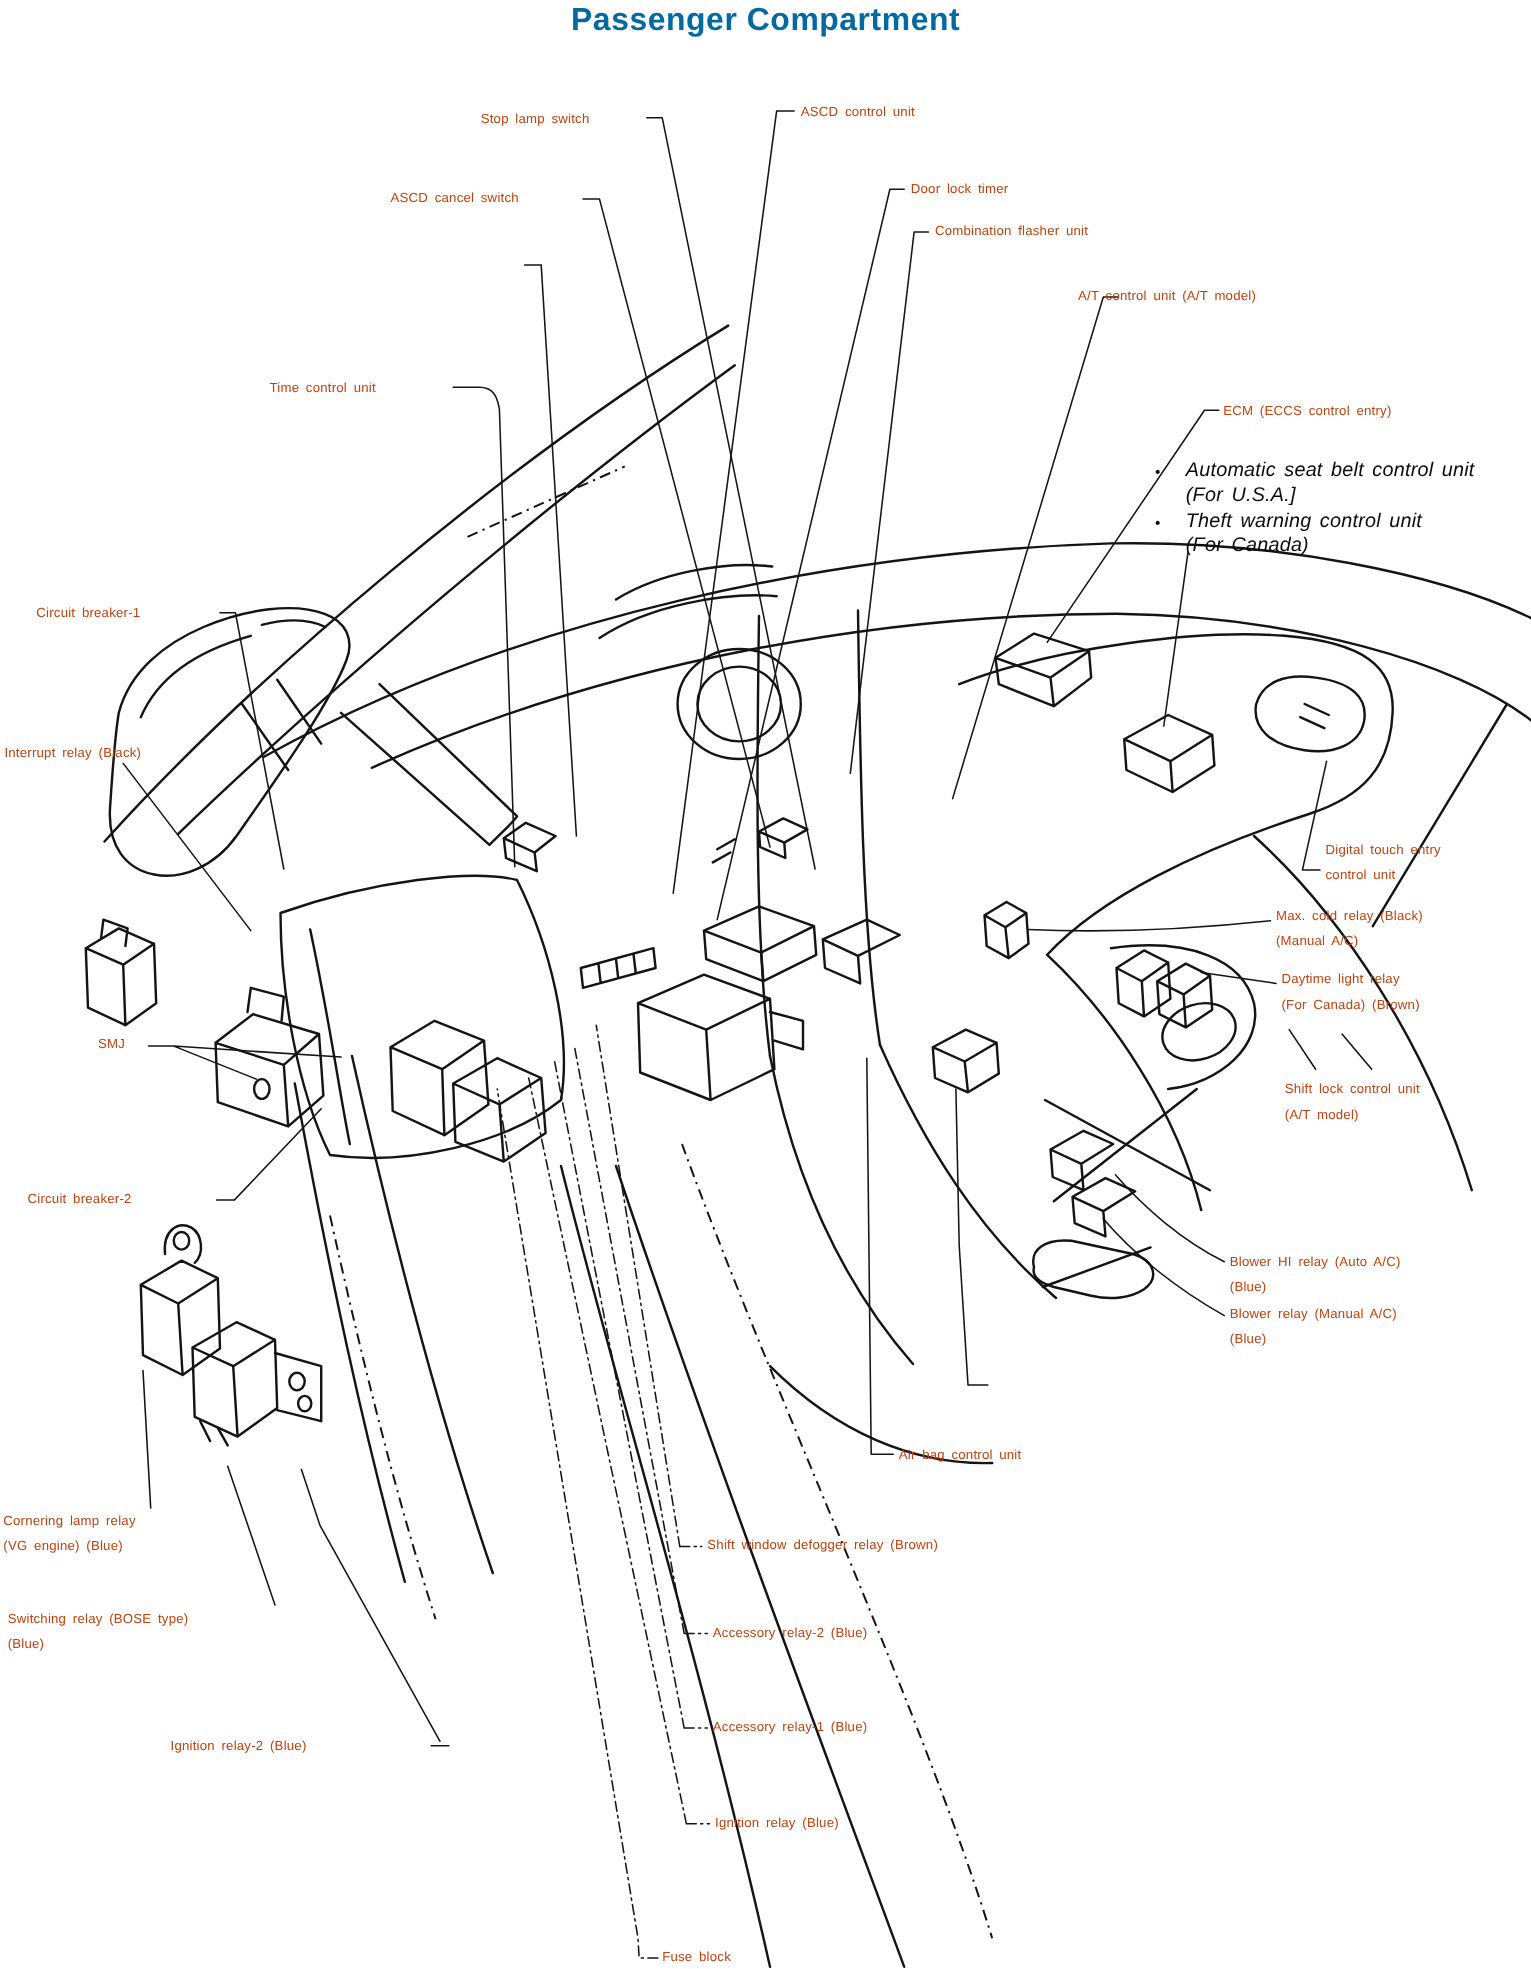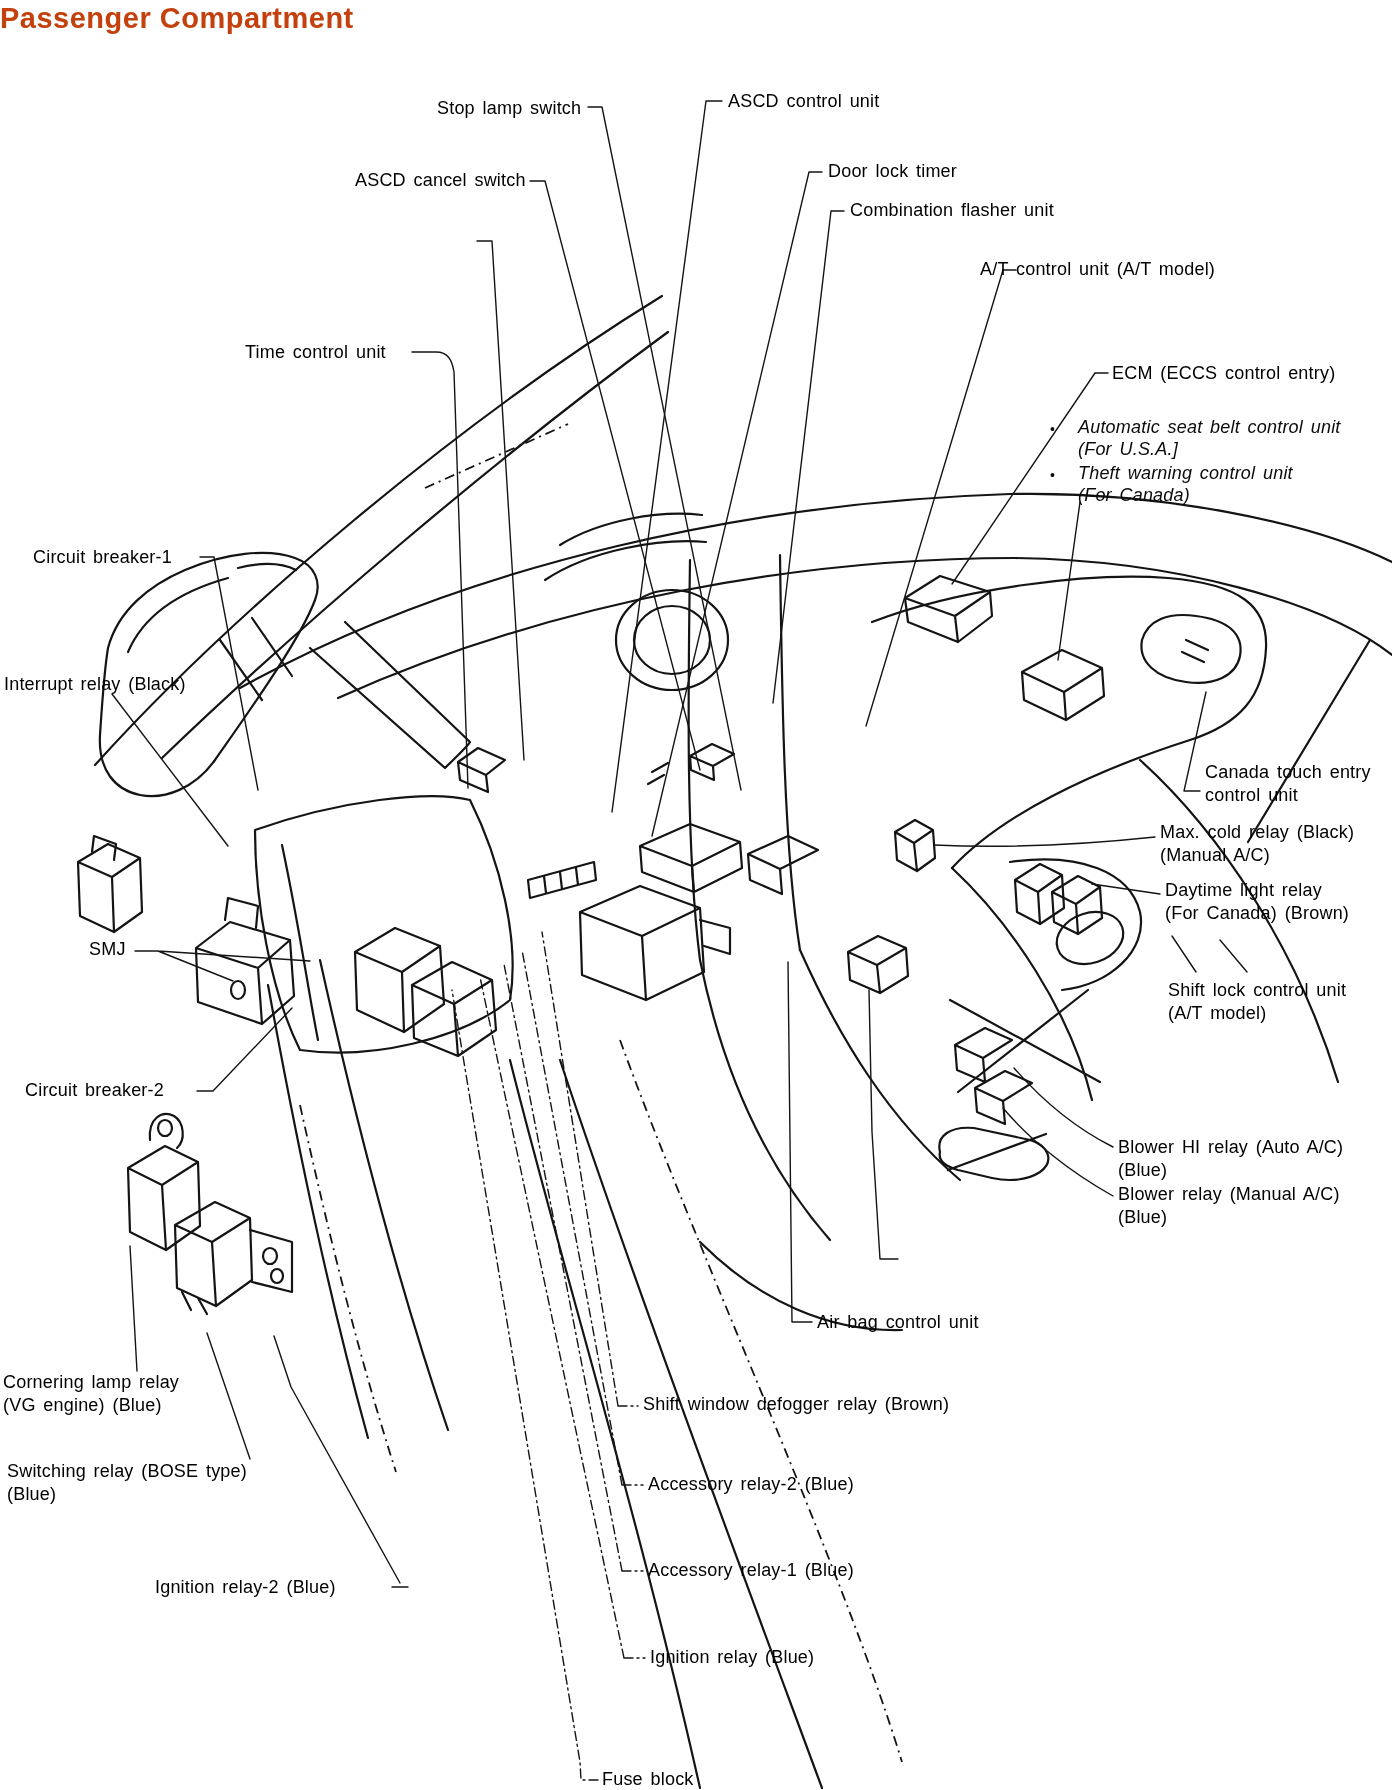"Passenger Compartment" #title { color: #c2410c -> #0369a1; text-align: left -> center }
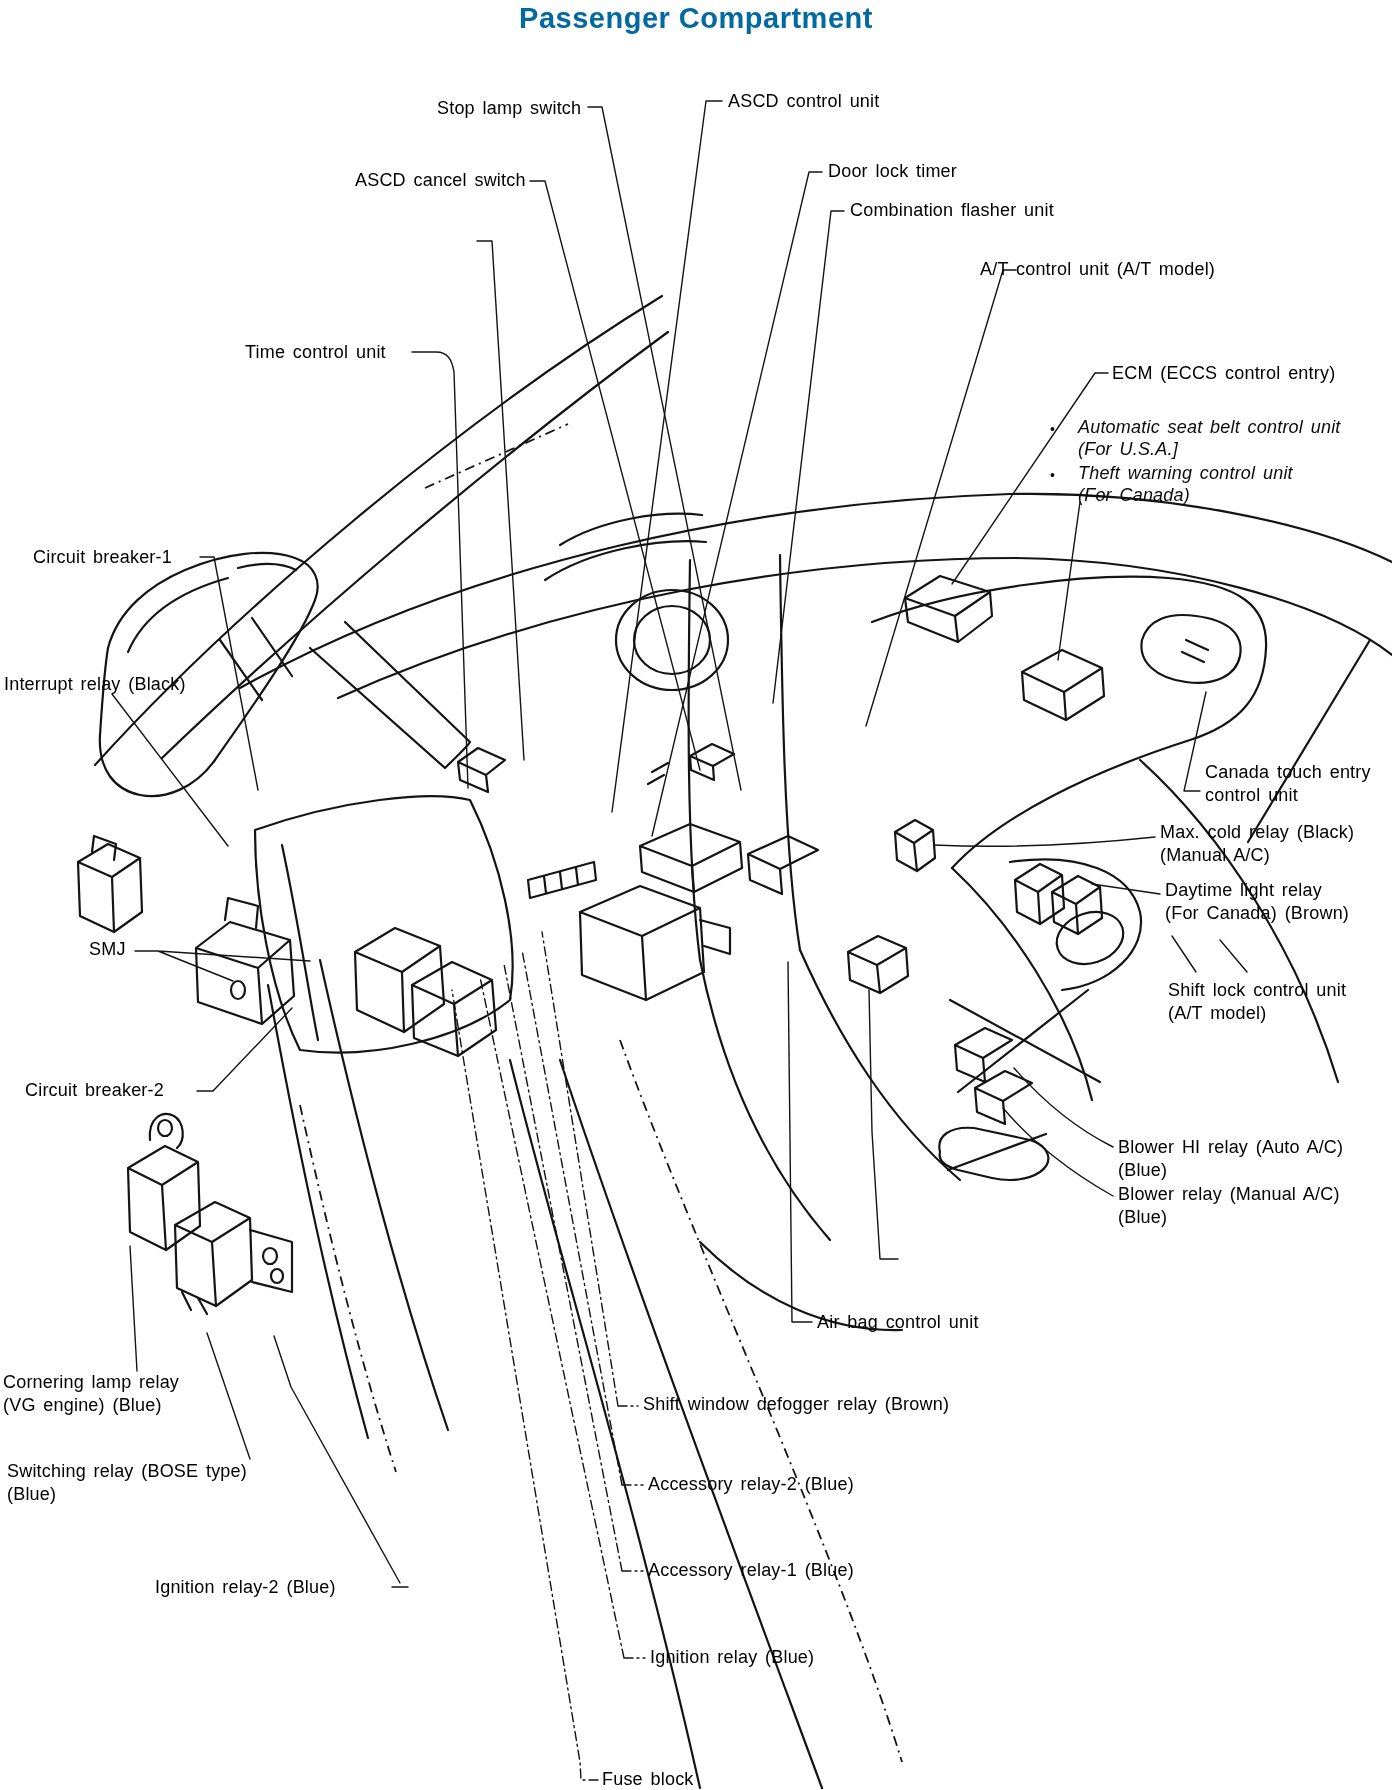"Stop lamp switch" .lbl { color: #000000 -> #c2410c; font-size: 18px -> 12px }
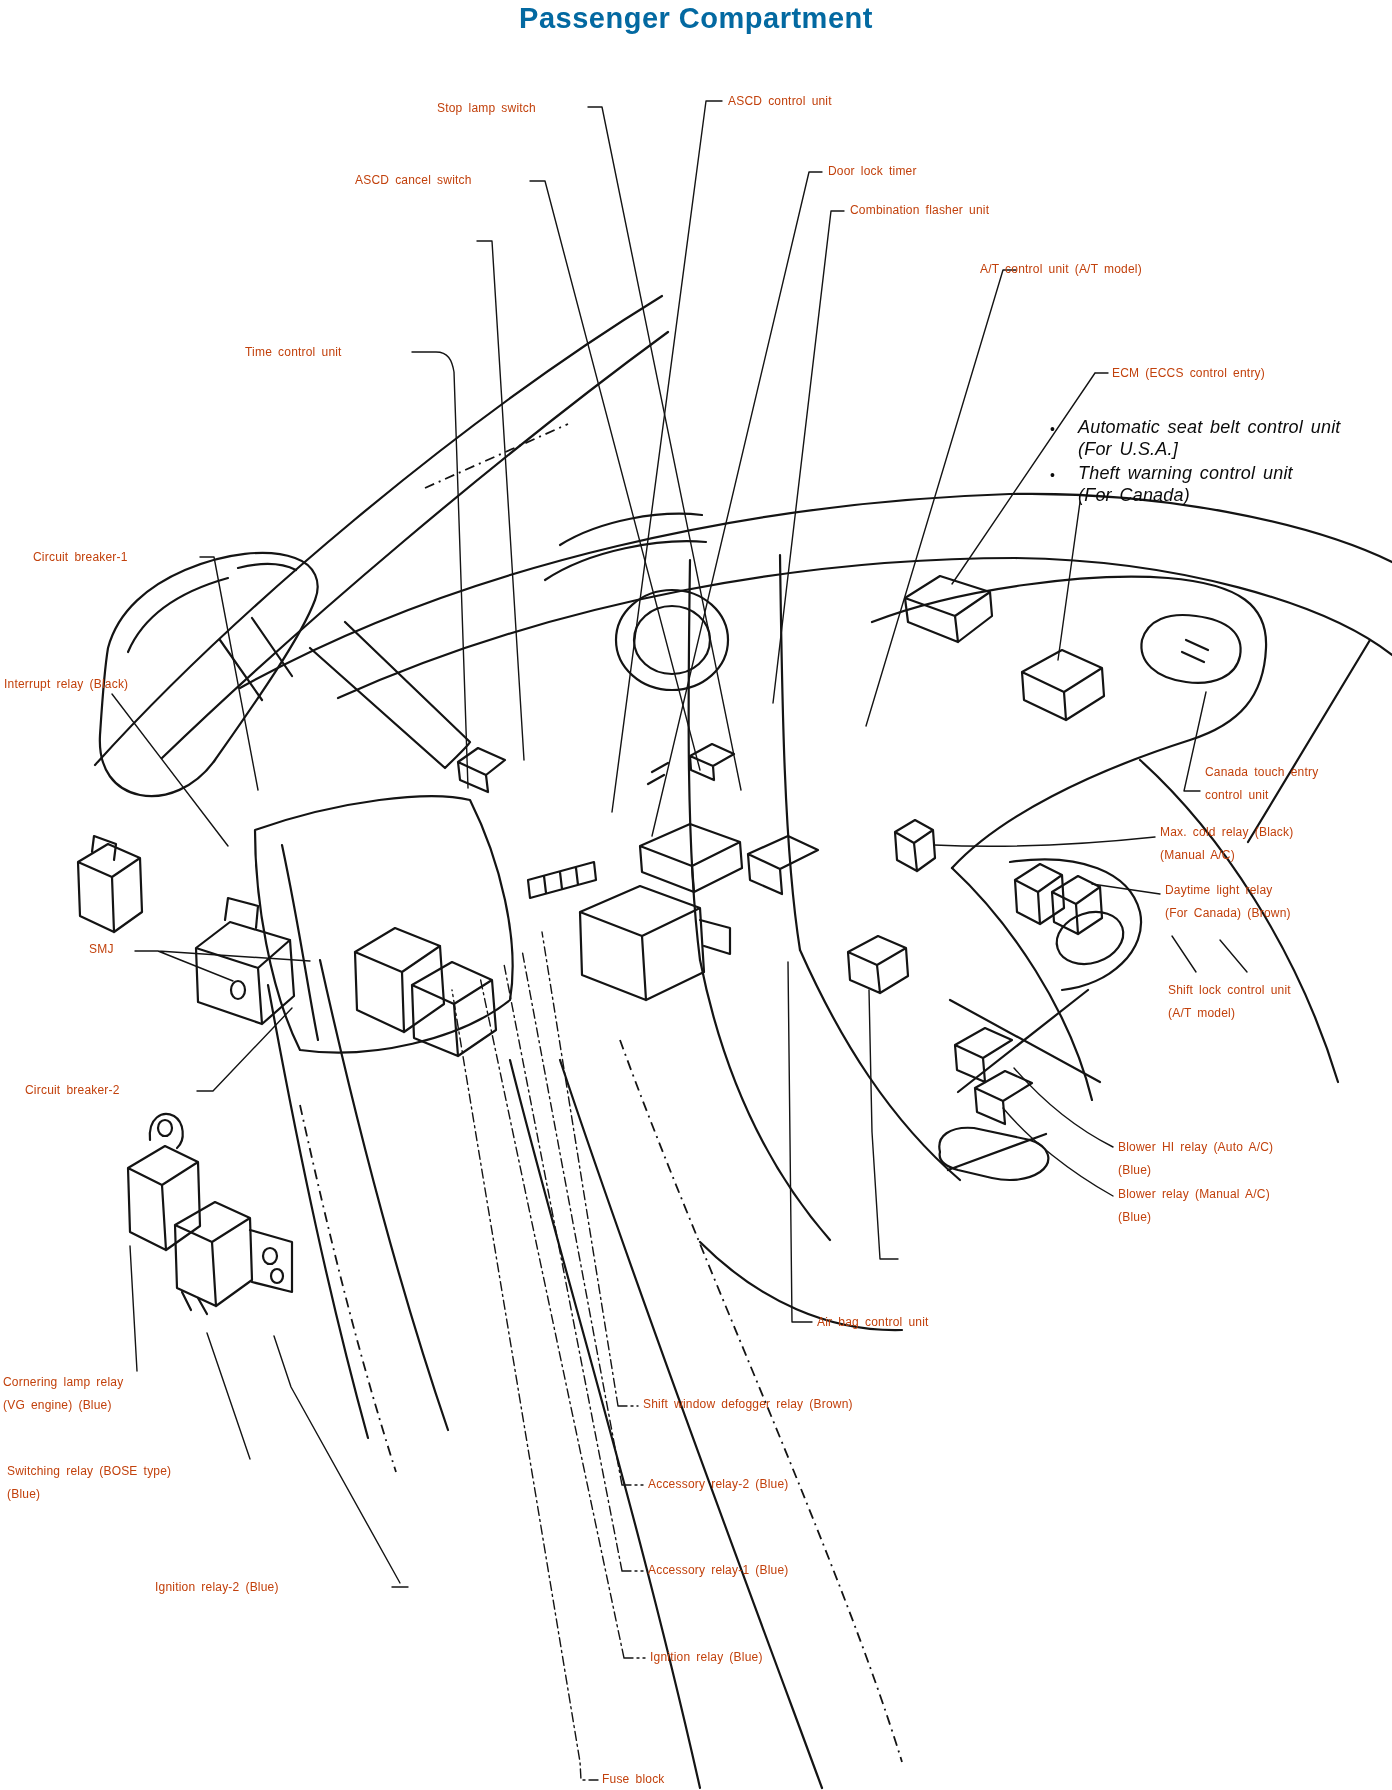"Canada touch entry" div.lbl { text: Canada -> Digital }
